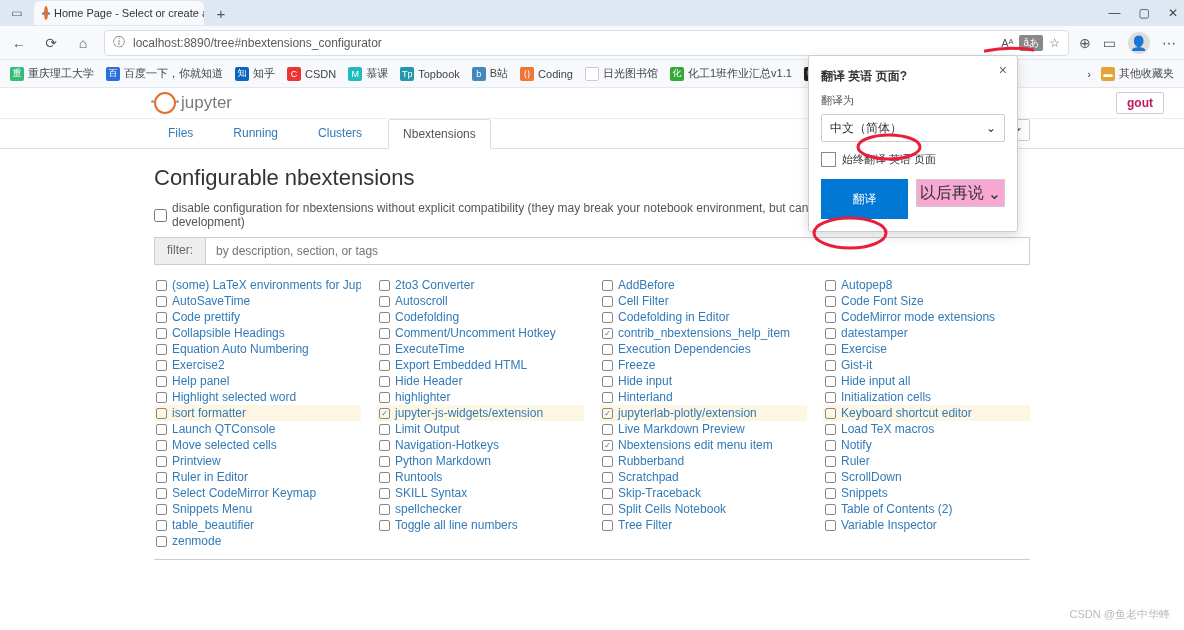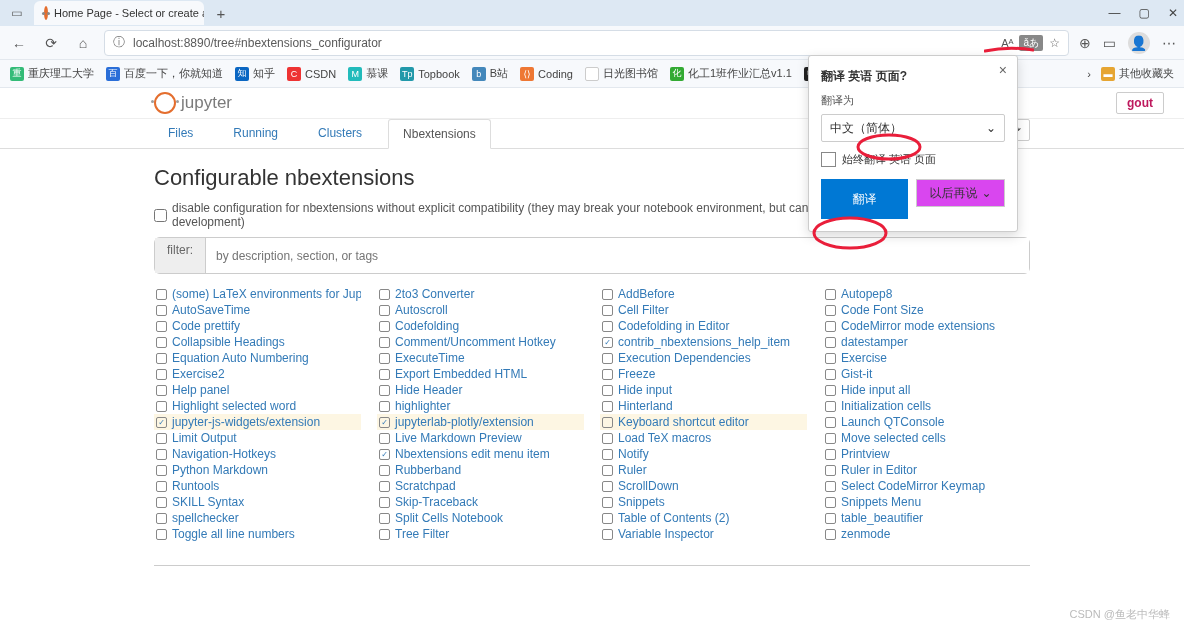"以后再说" .tp-btn-sec { background: #d946ef -> #f9a8d4; font-size: 12px -> 16px }
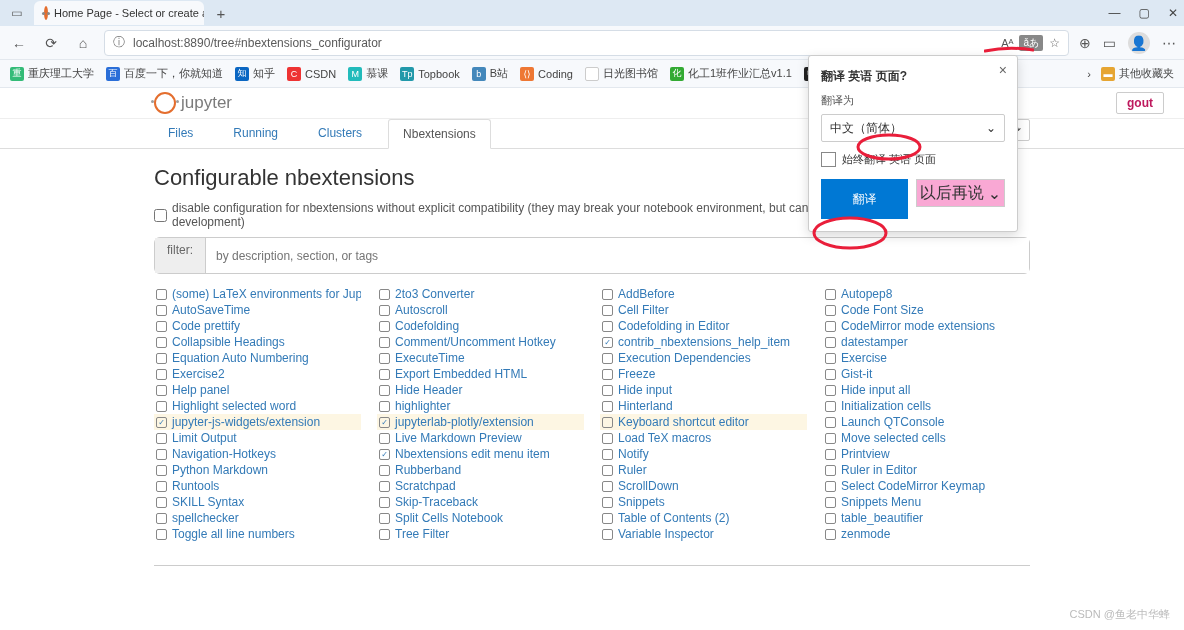"filter:" .filter-row { border-radius: 6px -> 0; height: 37px -> 28px }
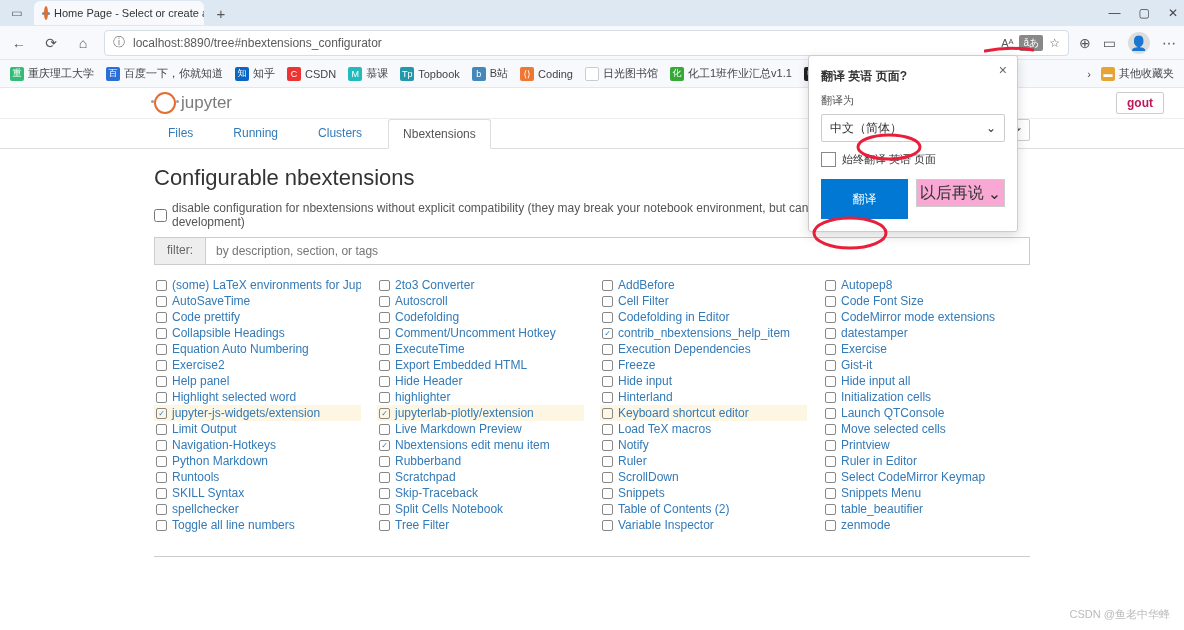"isort formatter" div.ext-item { html: none -> <div> <span></span> <span>isort formatter</span> </div> }
